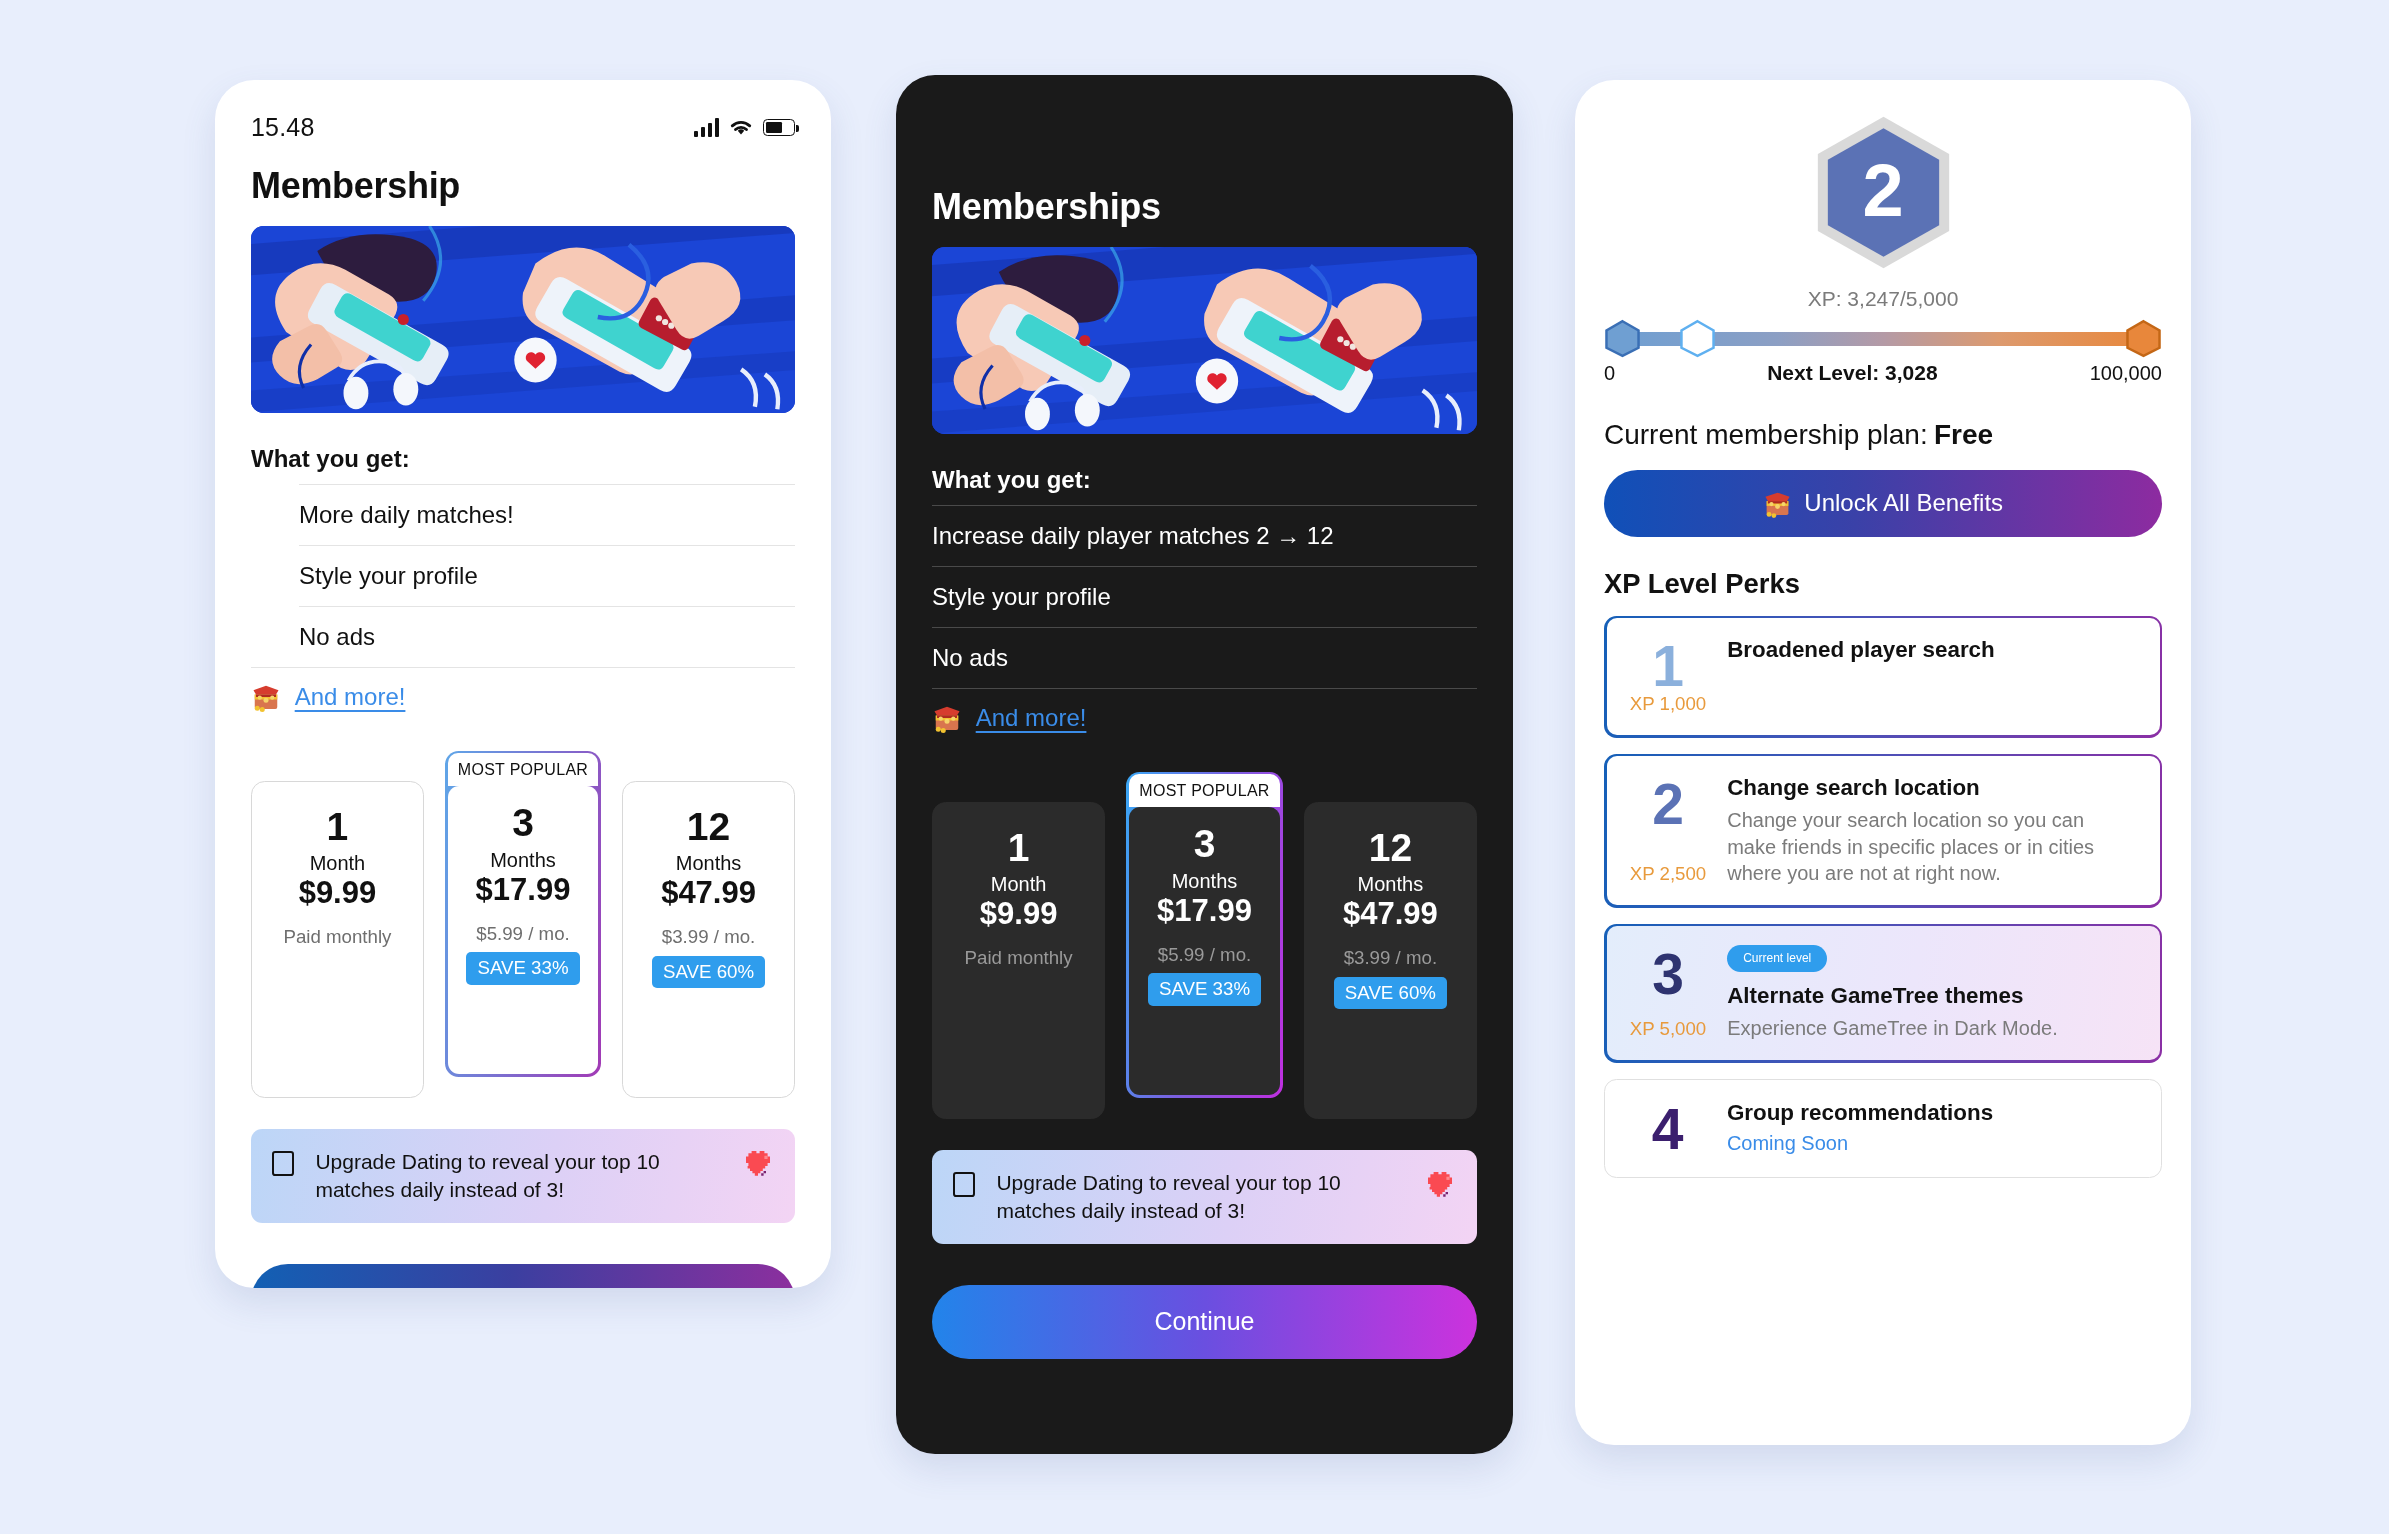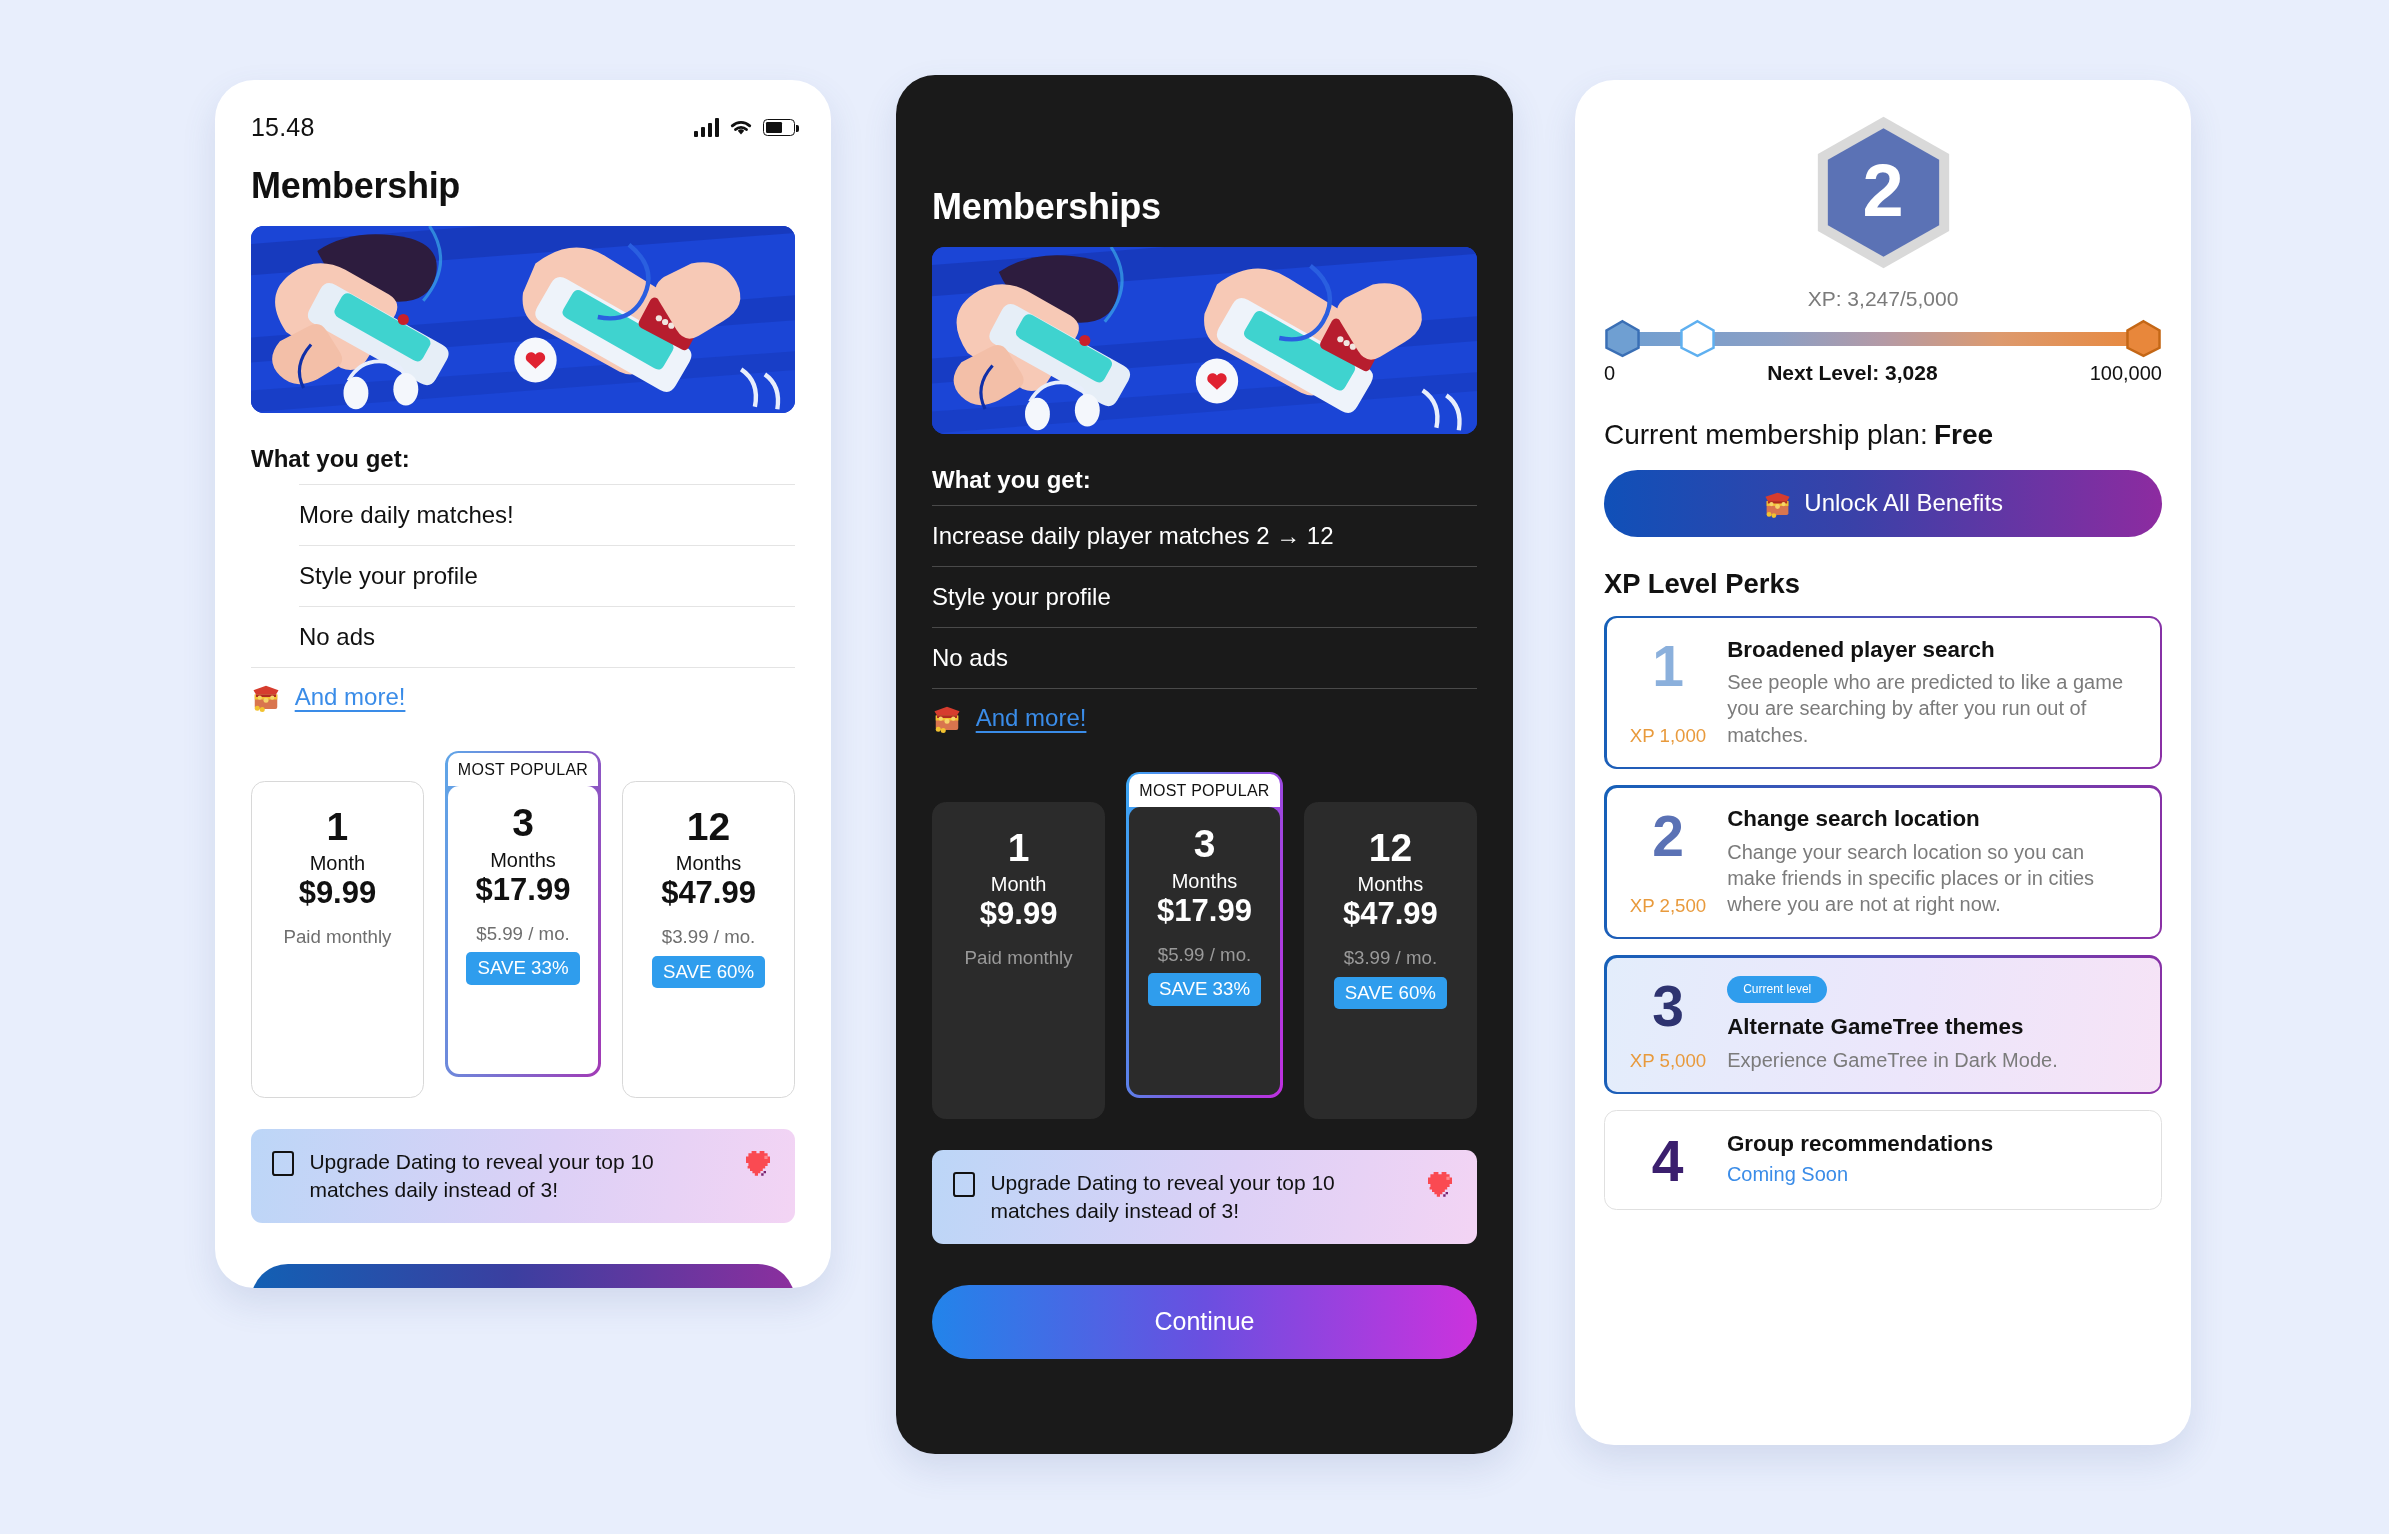"See people who are predicted" div.perk-desc { html: <div>See people who are predicted to like a game you are searching by after you run out of matches.</div> -> none }
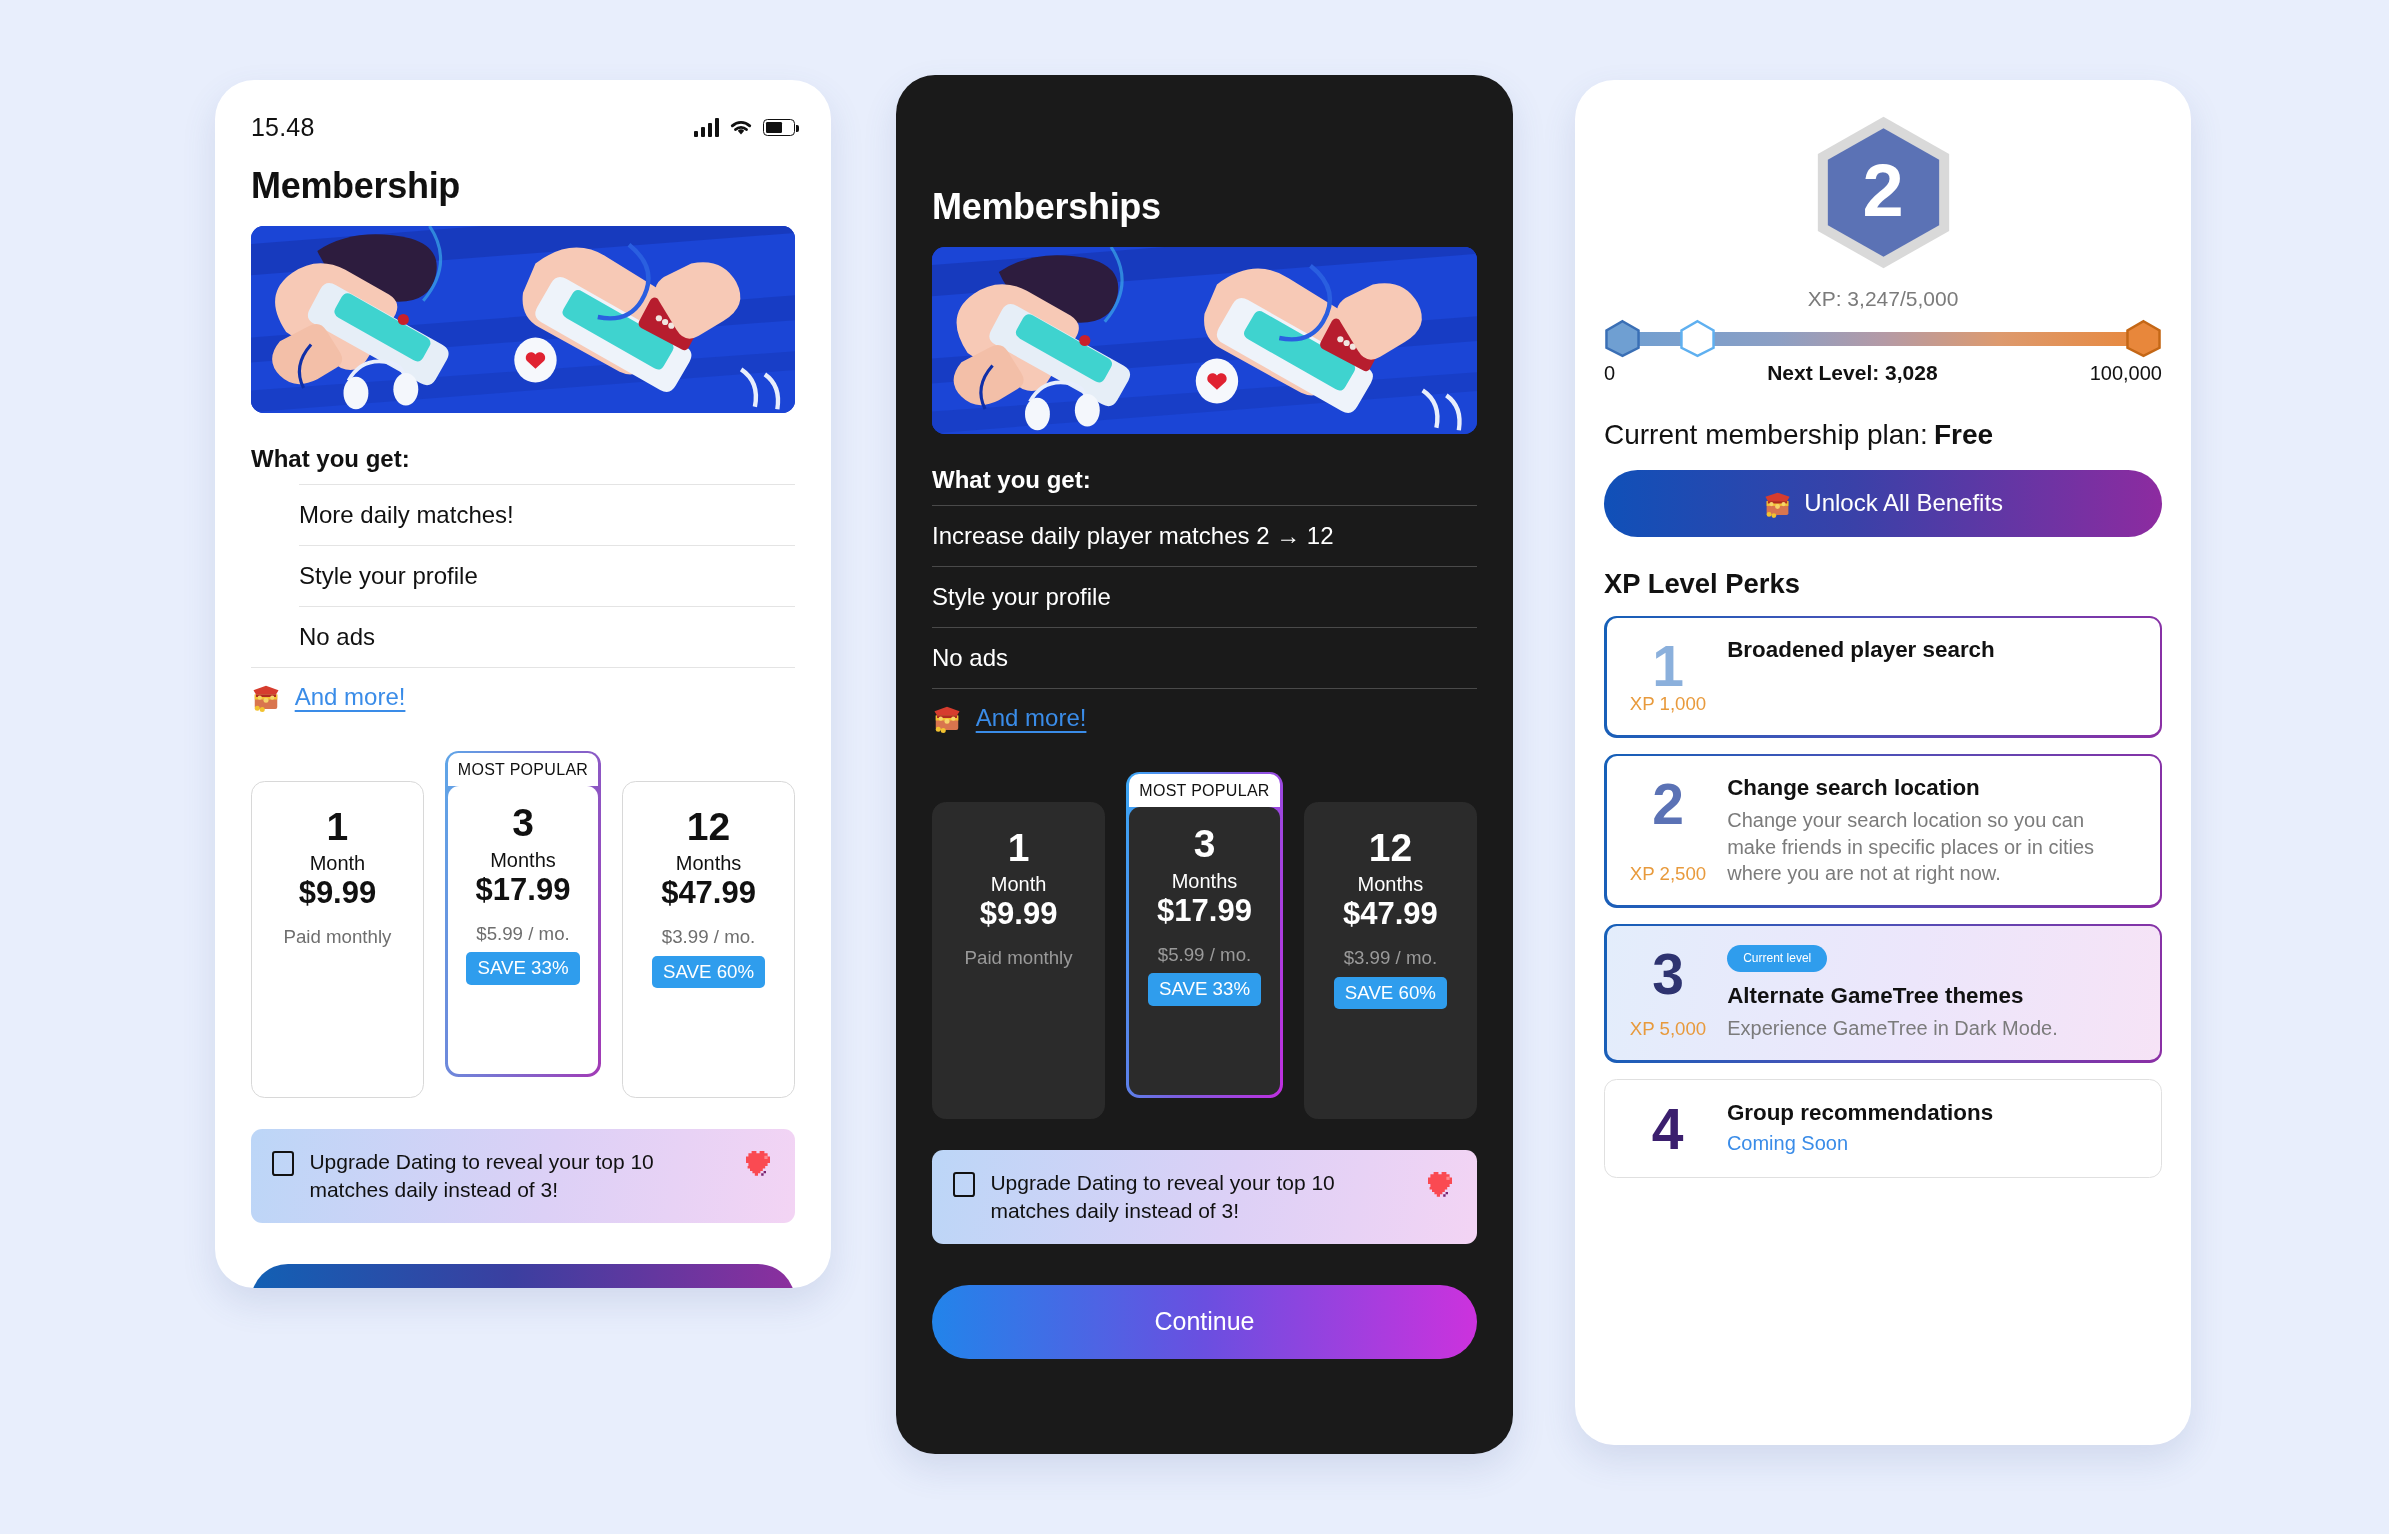"Upgrade Dating to reveal your" .upgrade { gap: 15px -> 21px }
